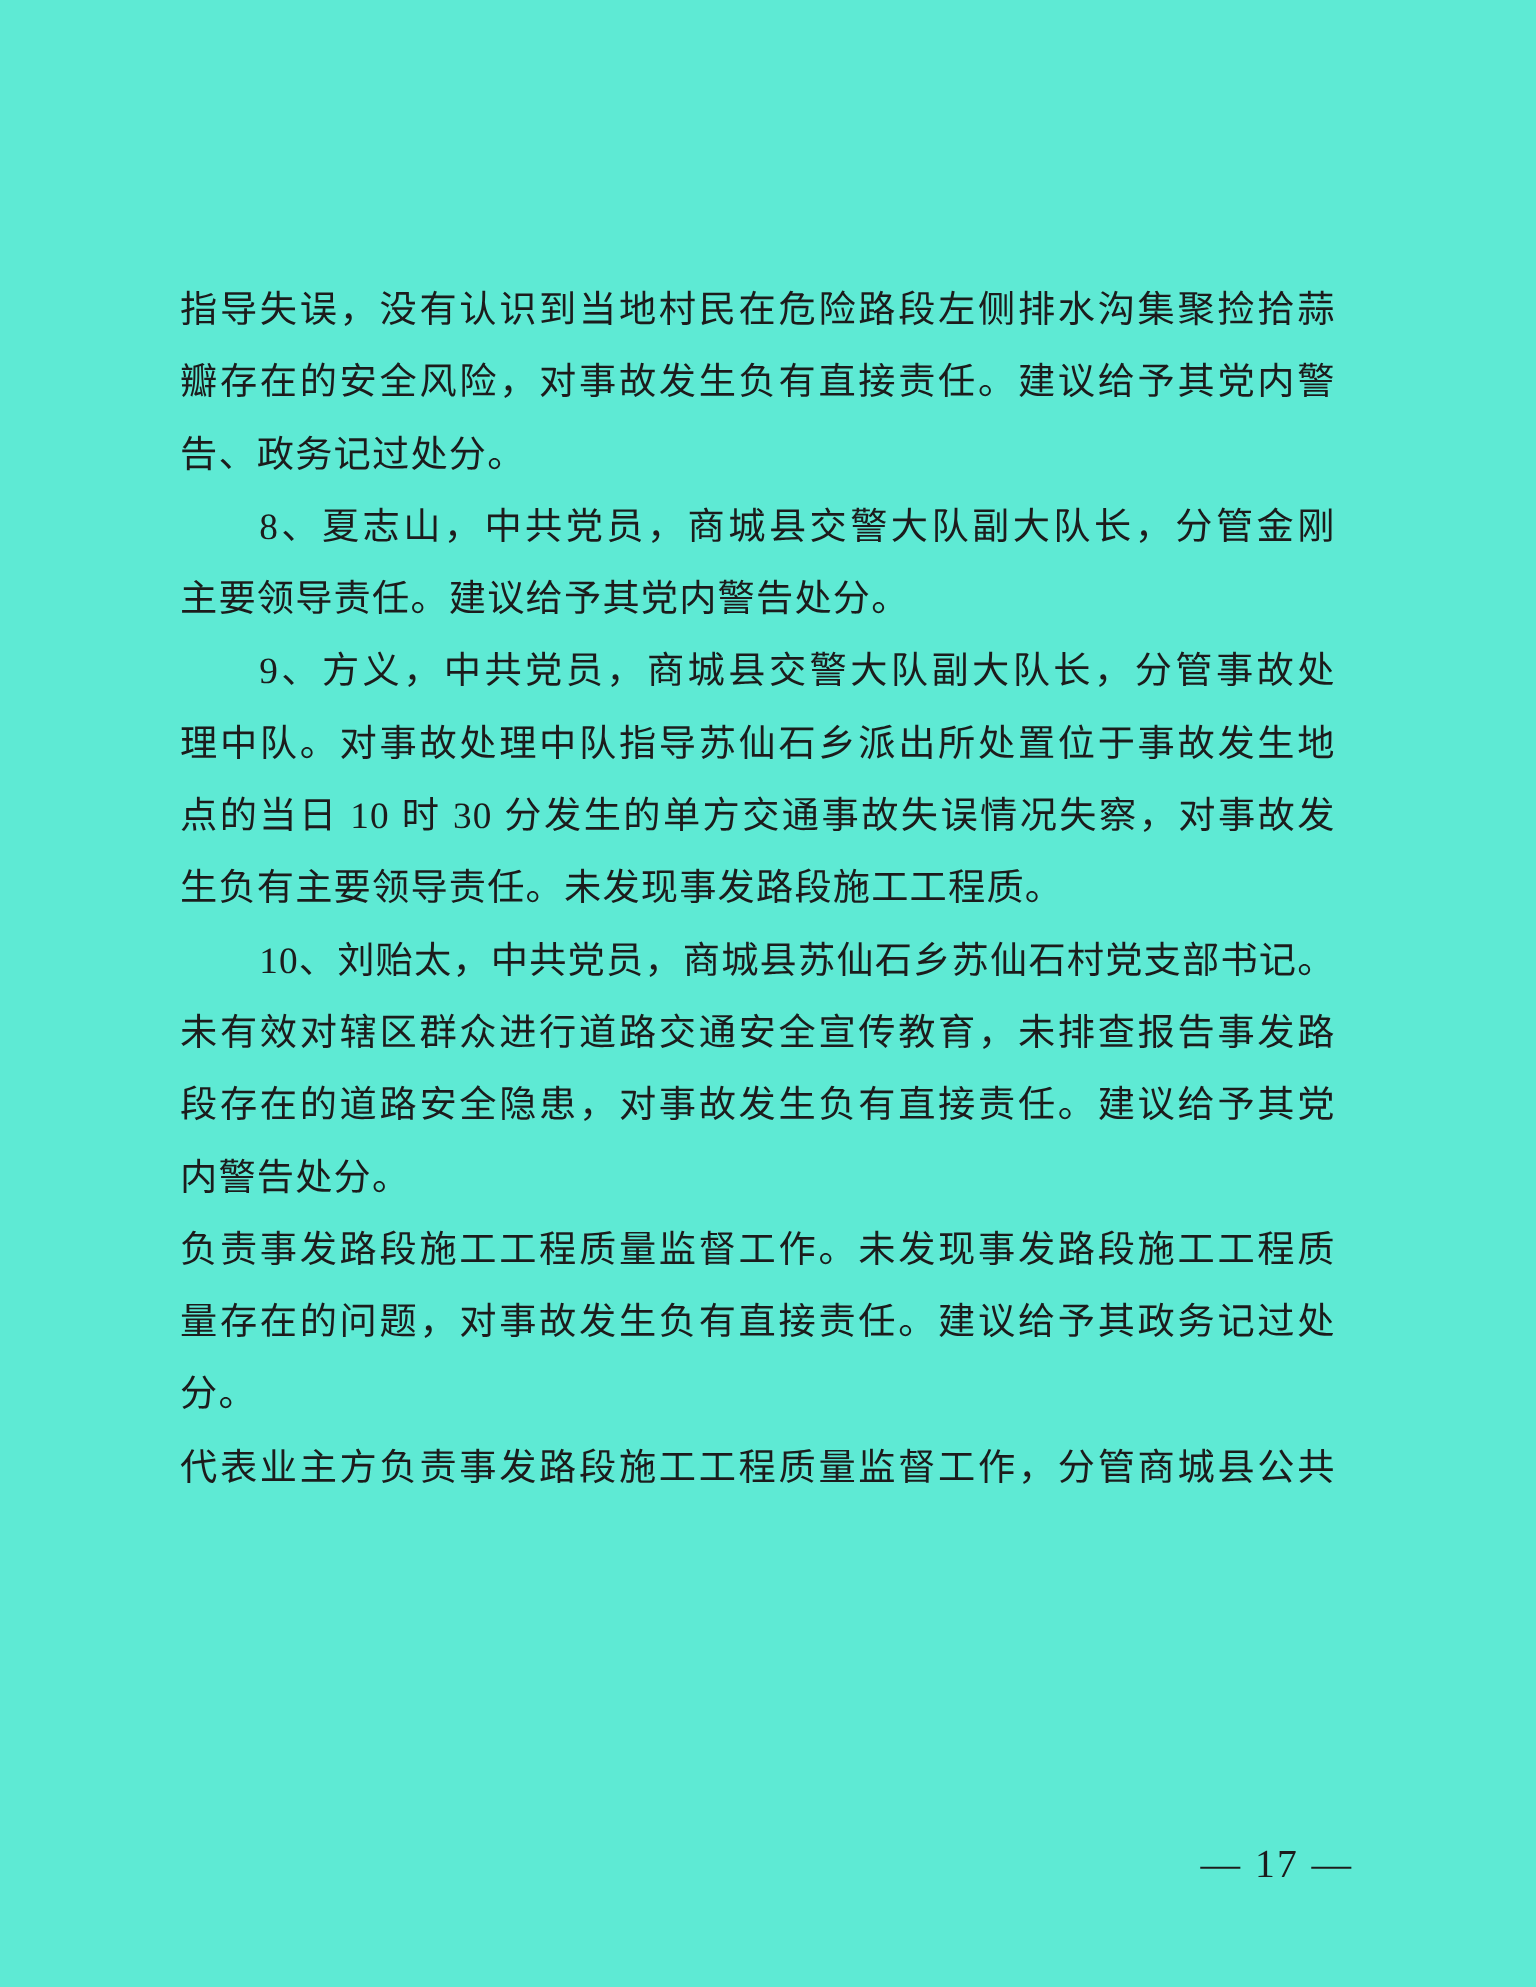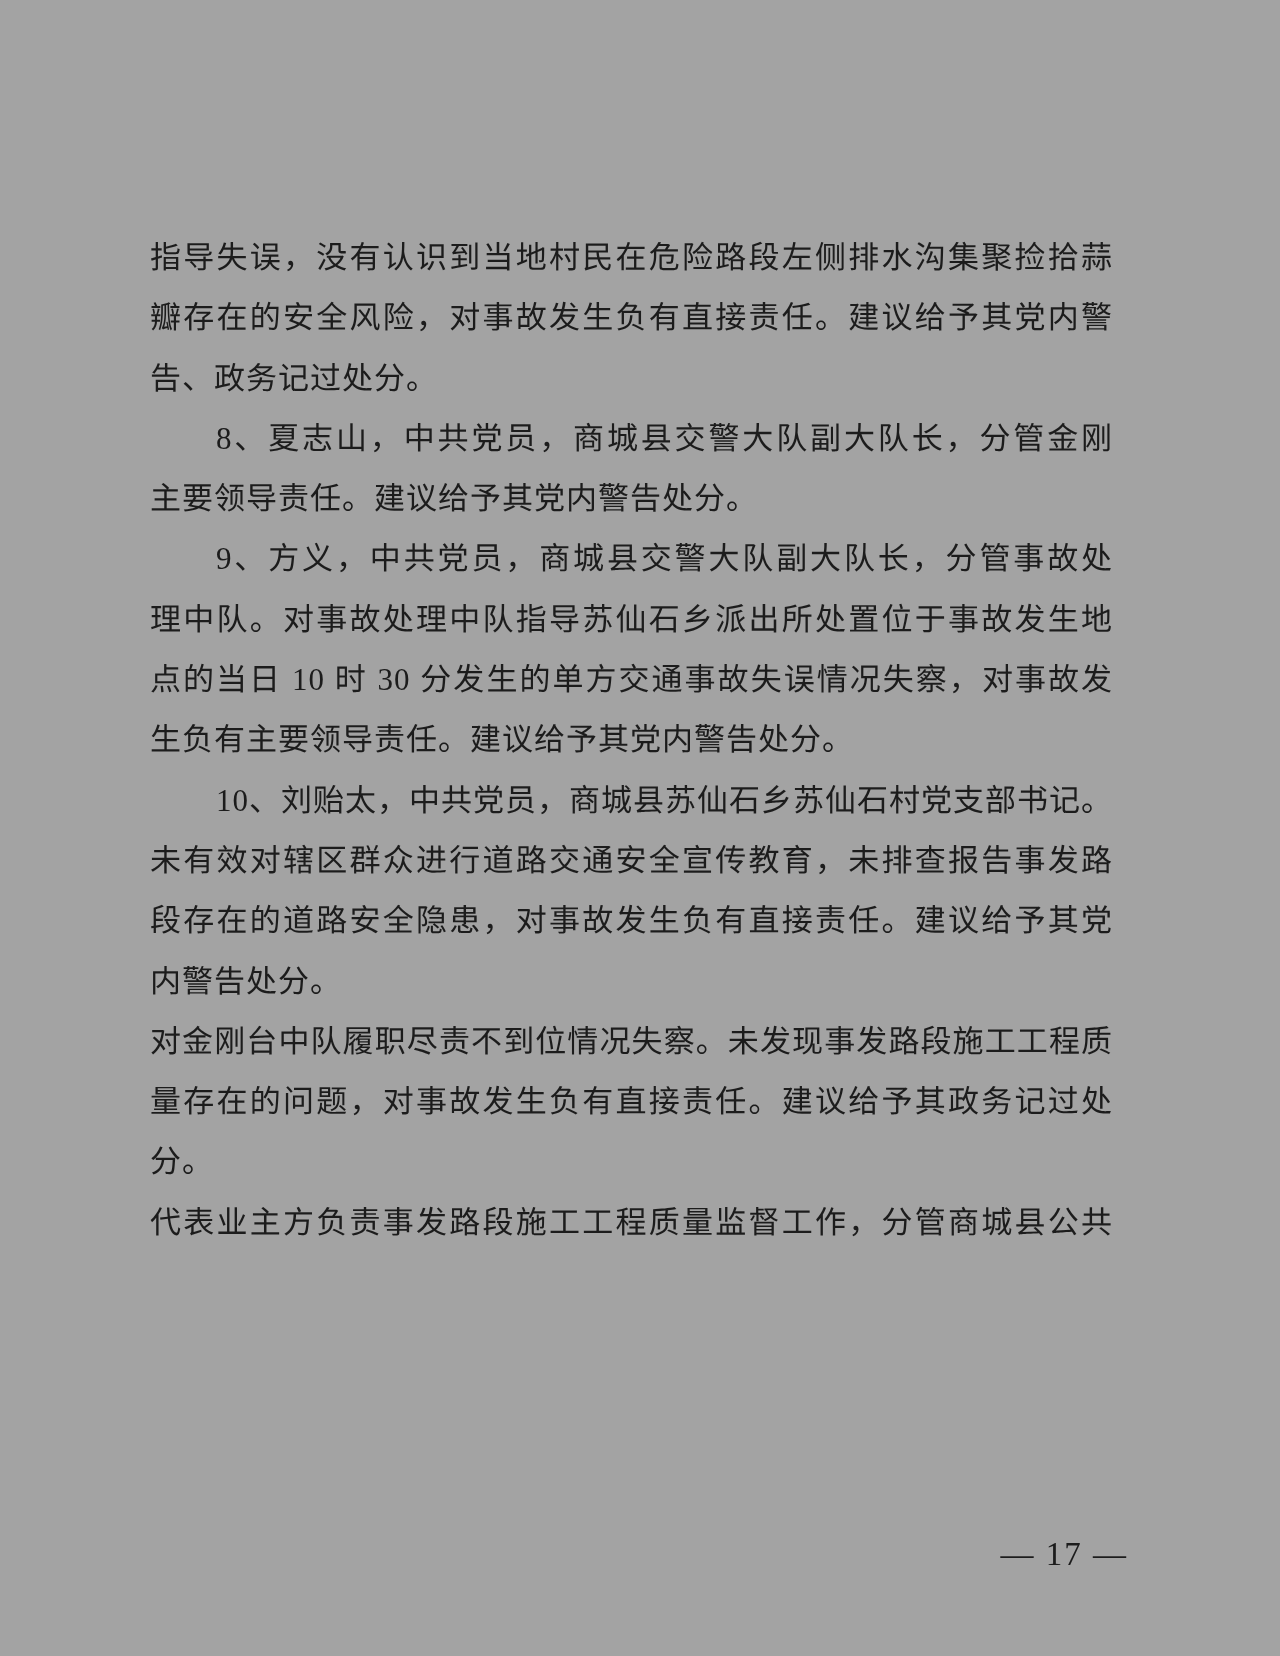"指导失误，没有认识到当地村民在危险路段左侧排水沟集聚捡拾蒜" .page { background: #a3a3a3 -> #5eead4 }
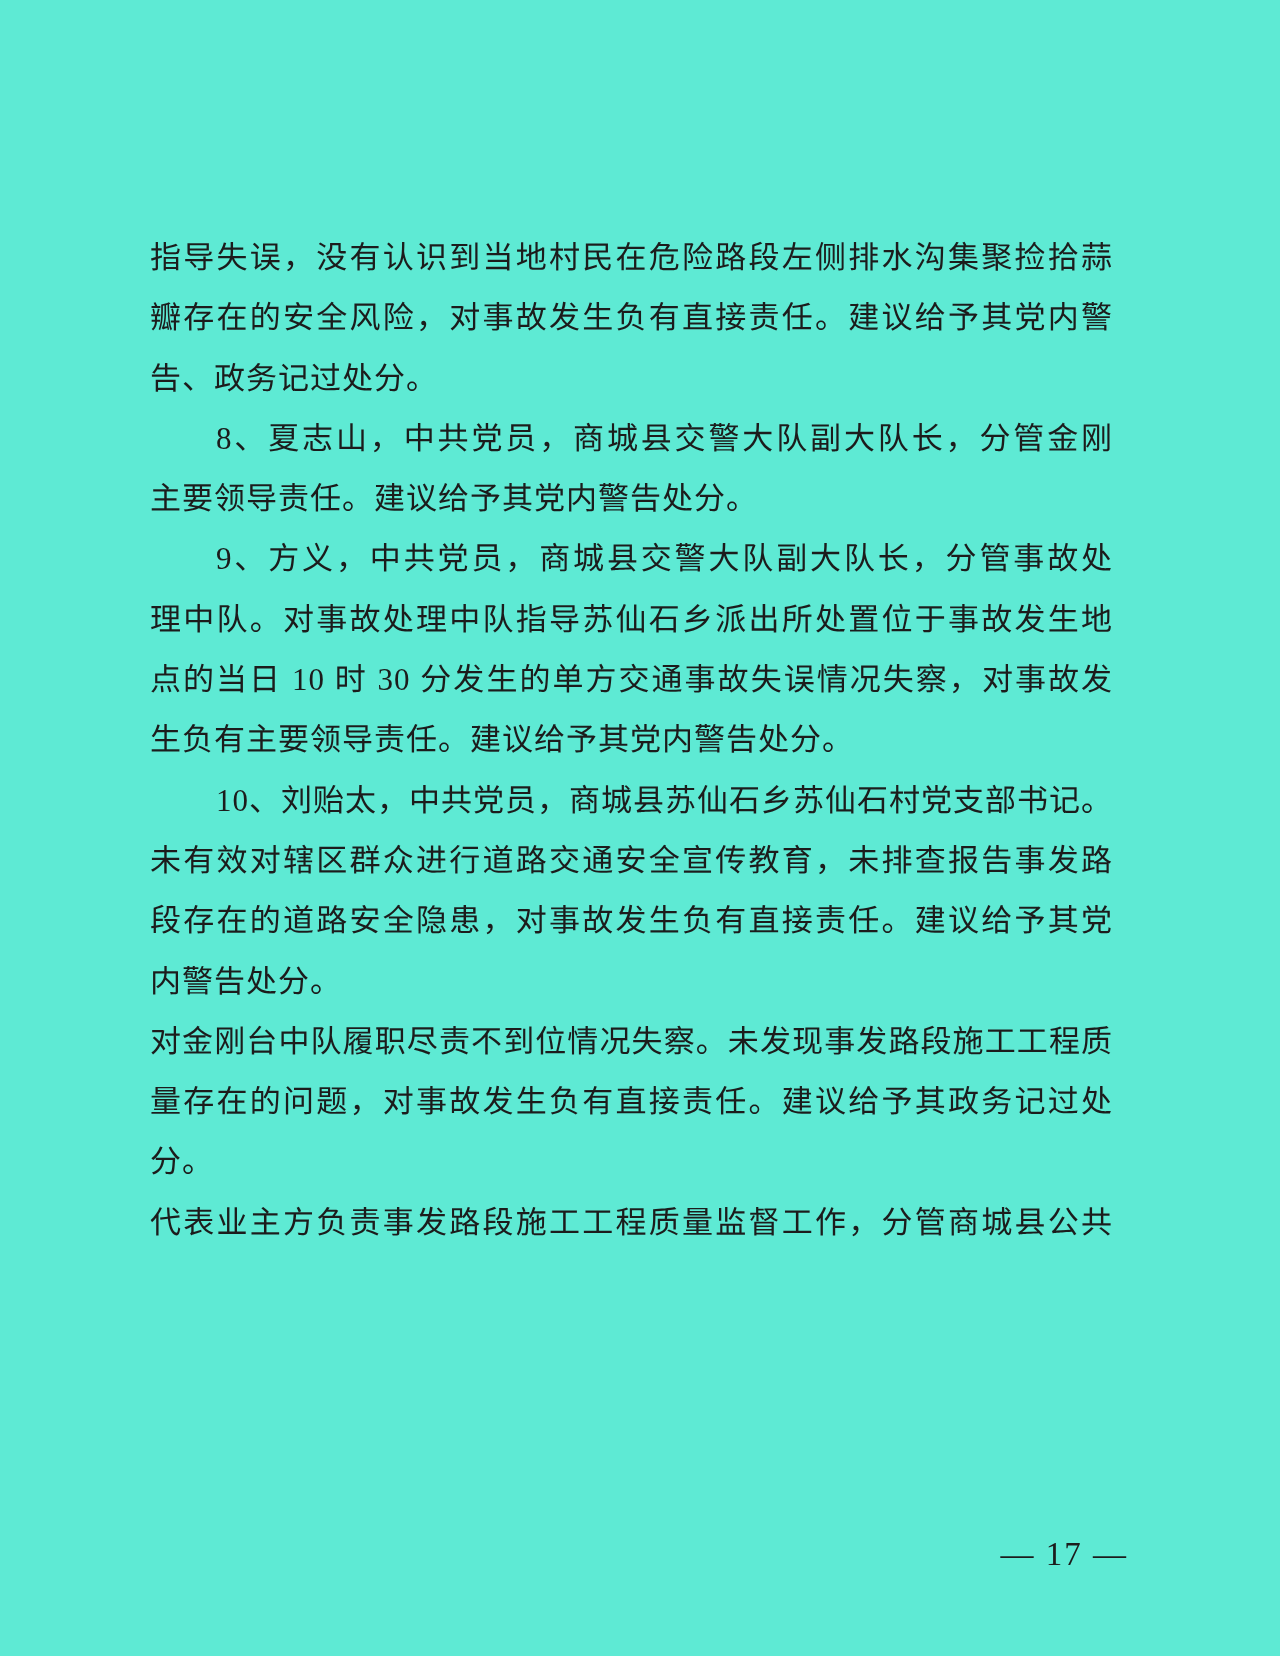"生负有主要领导责任。建议给予其党内警告处分。" div.line { text: 建议给予其党内警告处分 -> 未发现事发路段施工工程质 }
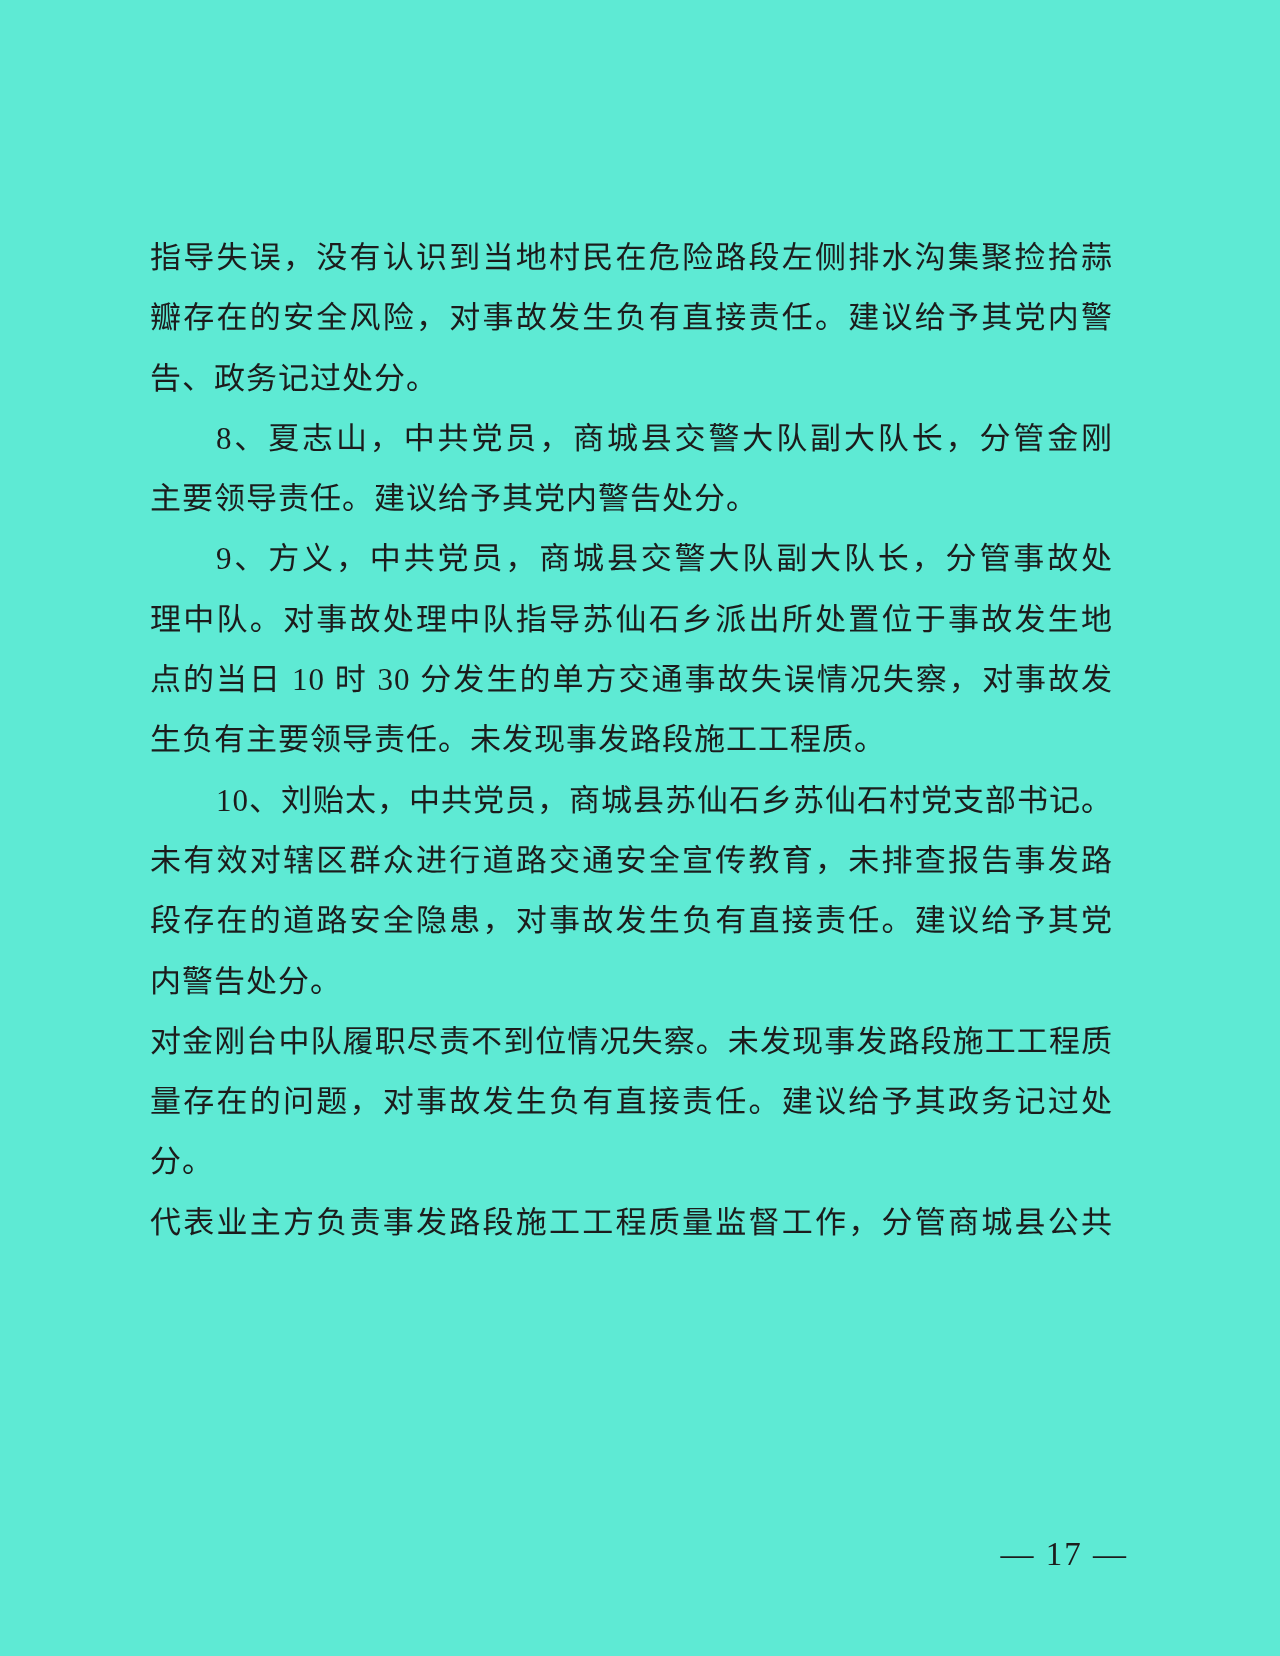"对金刚台中队履职尽责不到位情况失察。未发现事发路段施工工程质" div.line { text: 对金刚台中队履职尽责不到位情况失察 -> 负责事发路段施工工程质量监督工作 }
